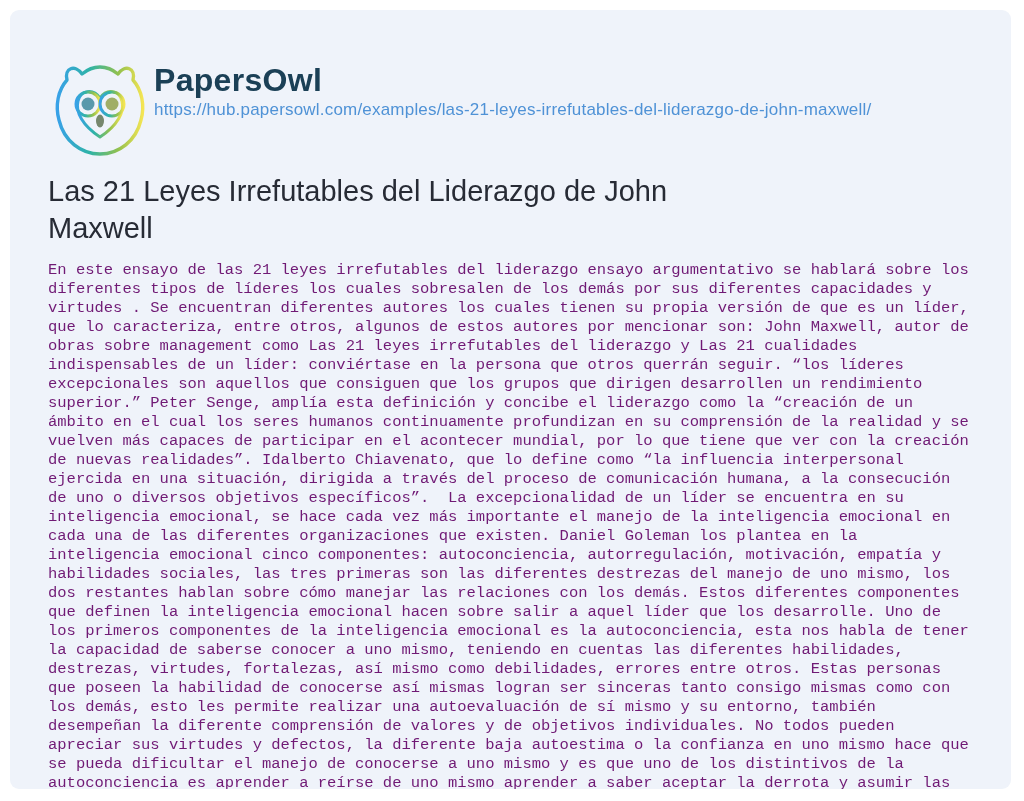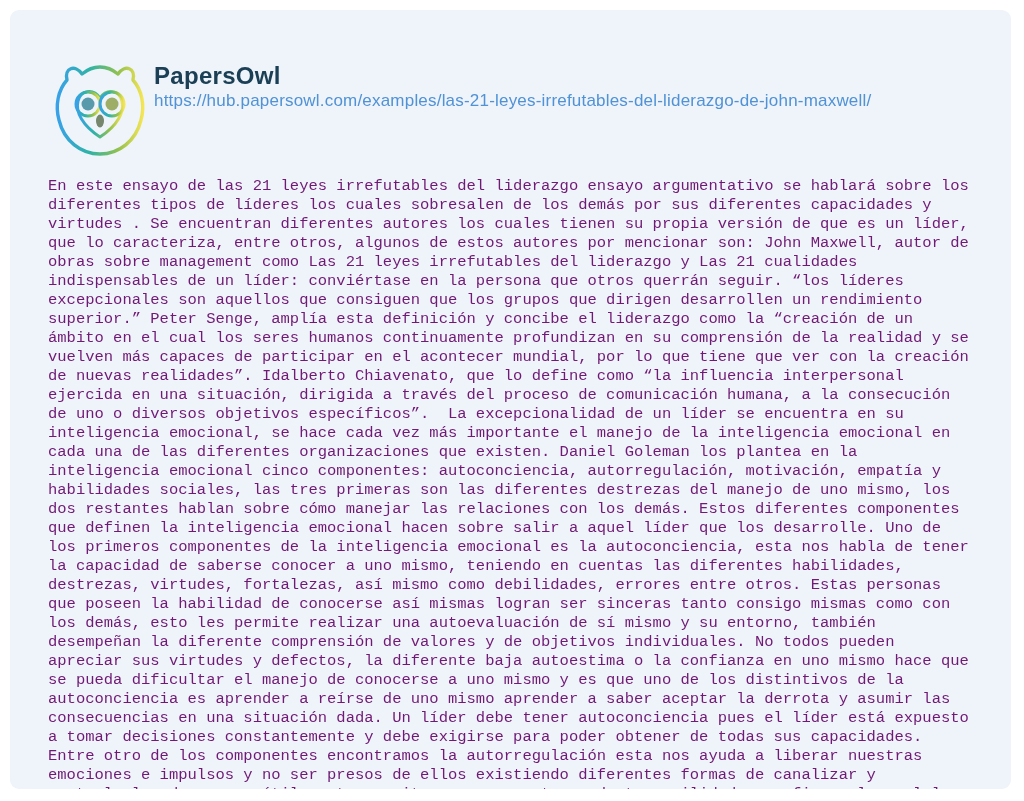"PapersOwl" .brand { font-size: 24px -> 32px }
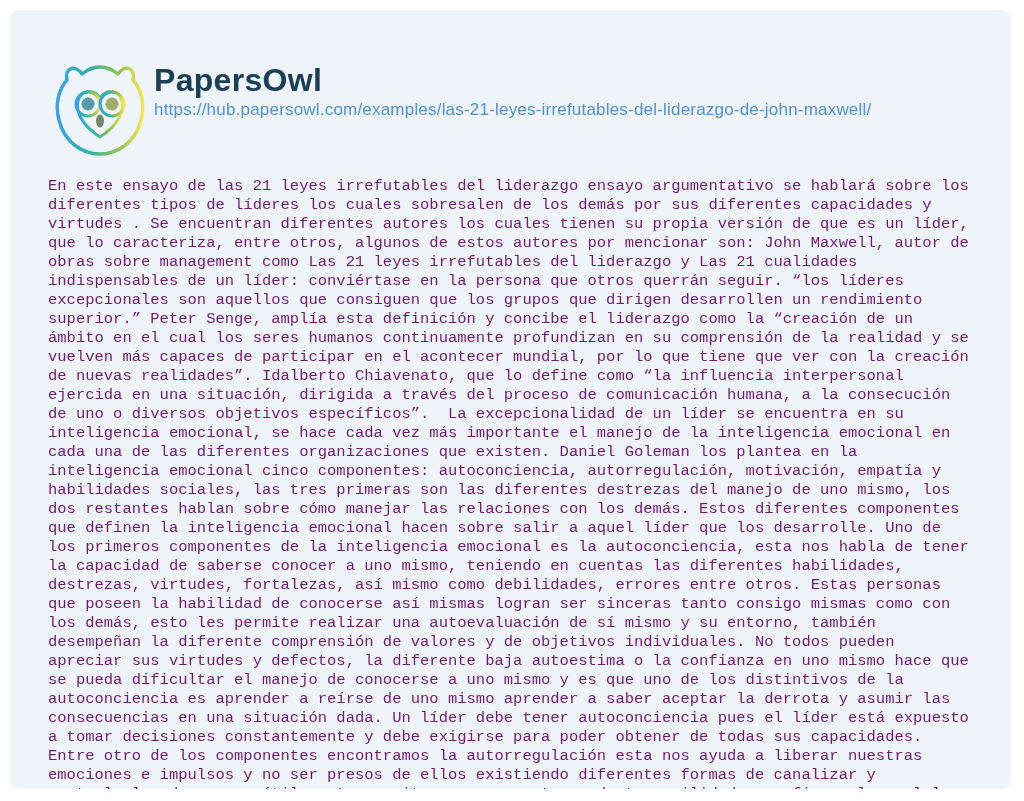"Las 21 Leyes Irrefutables del" h1.title { html: none -> <h1>Las 21 Leyes Irrefutables del Liderazgo de John Maxwell</h1> }
